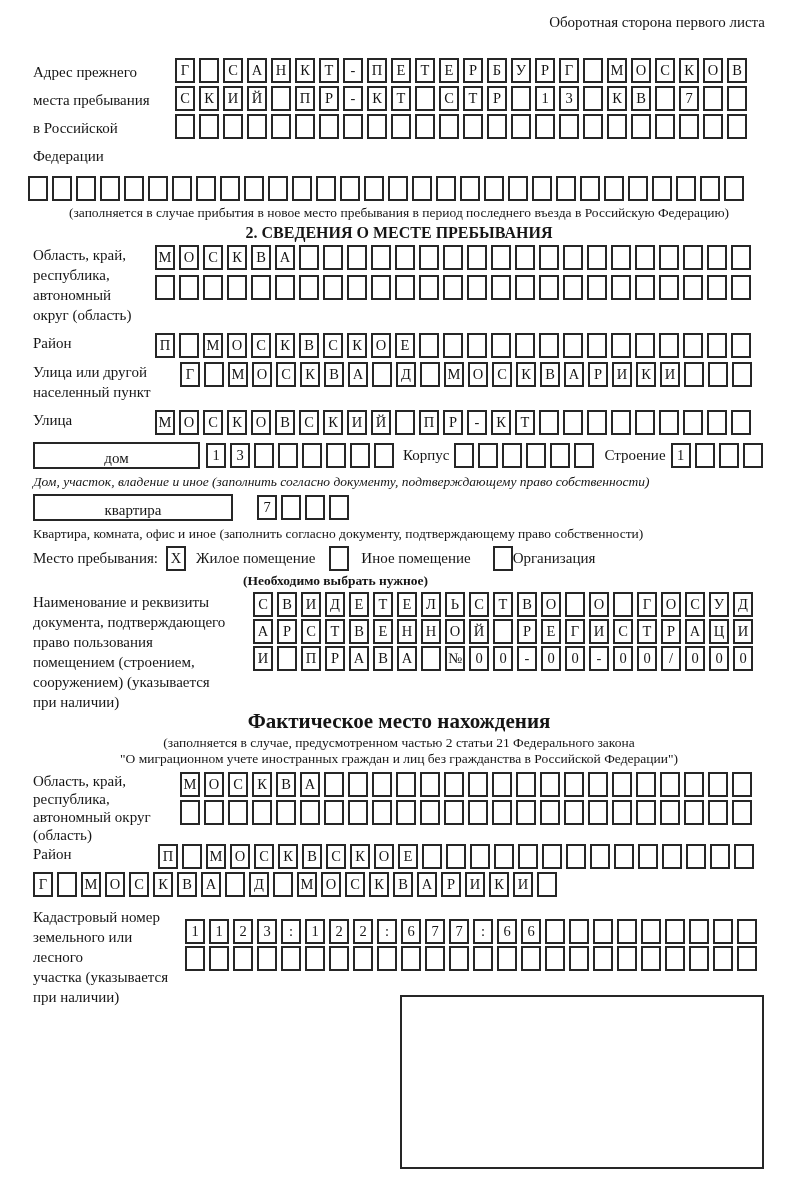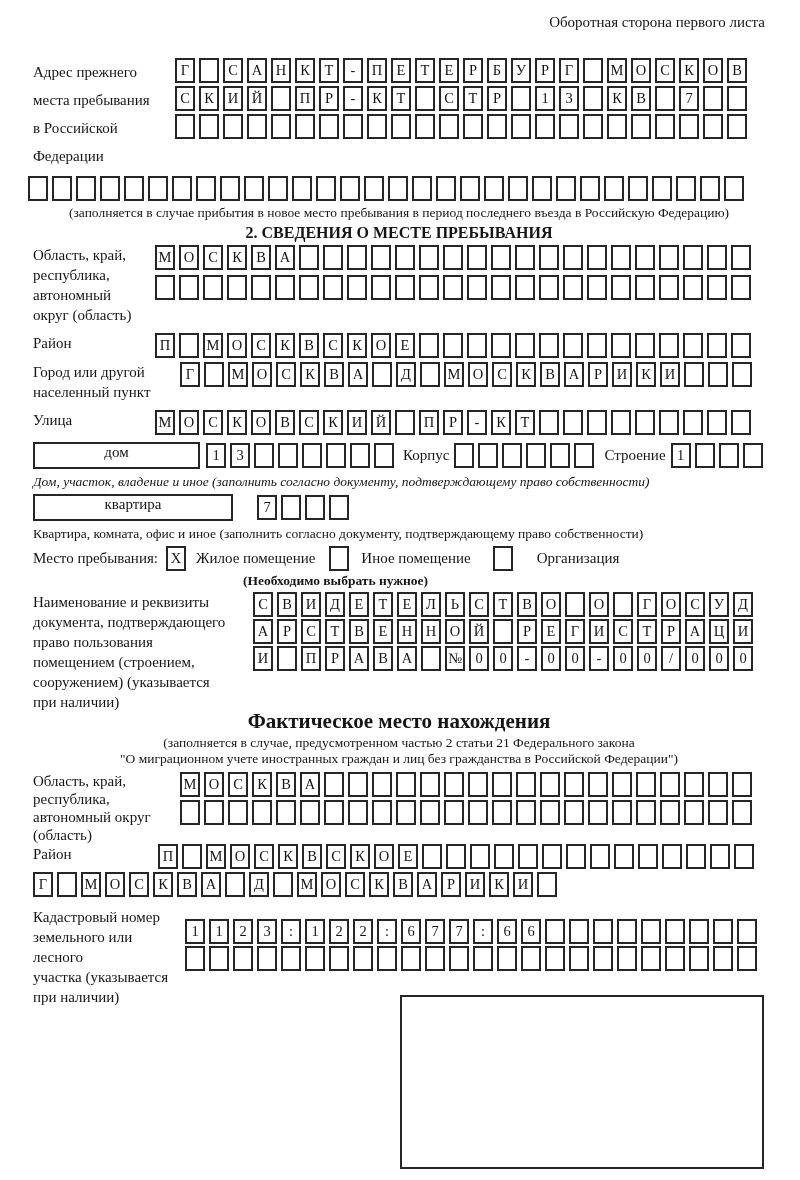"Город или другой" div.lbl { text: Город -> Улица }
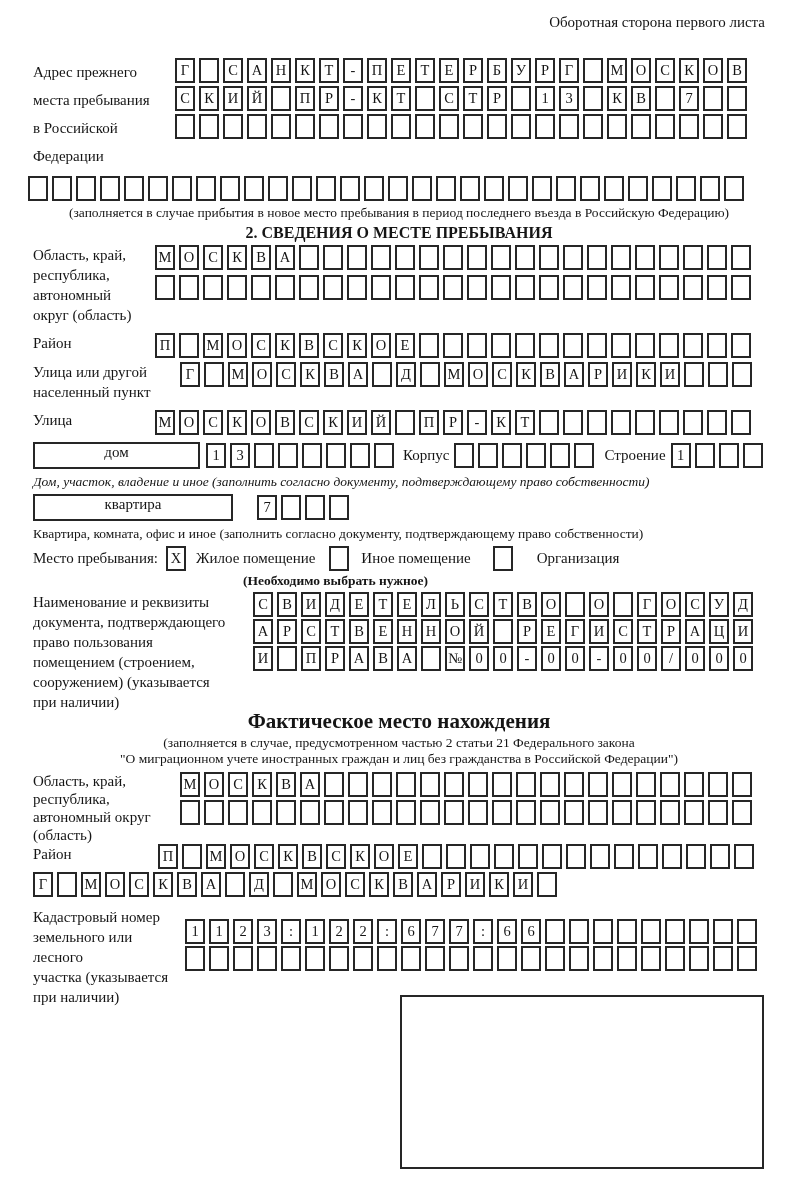"дом" .widebox { align-items: flex-start -> flex-end }
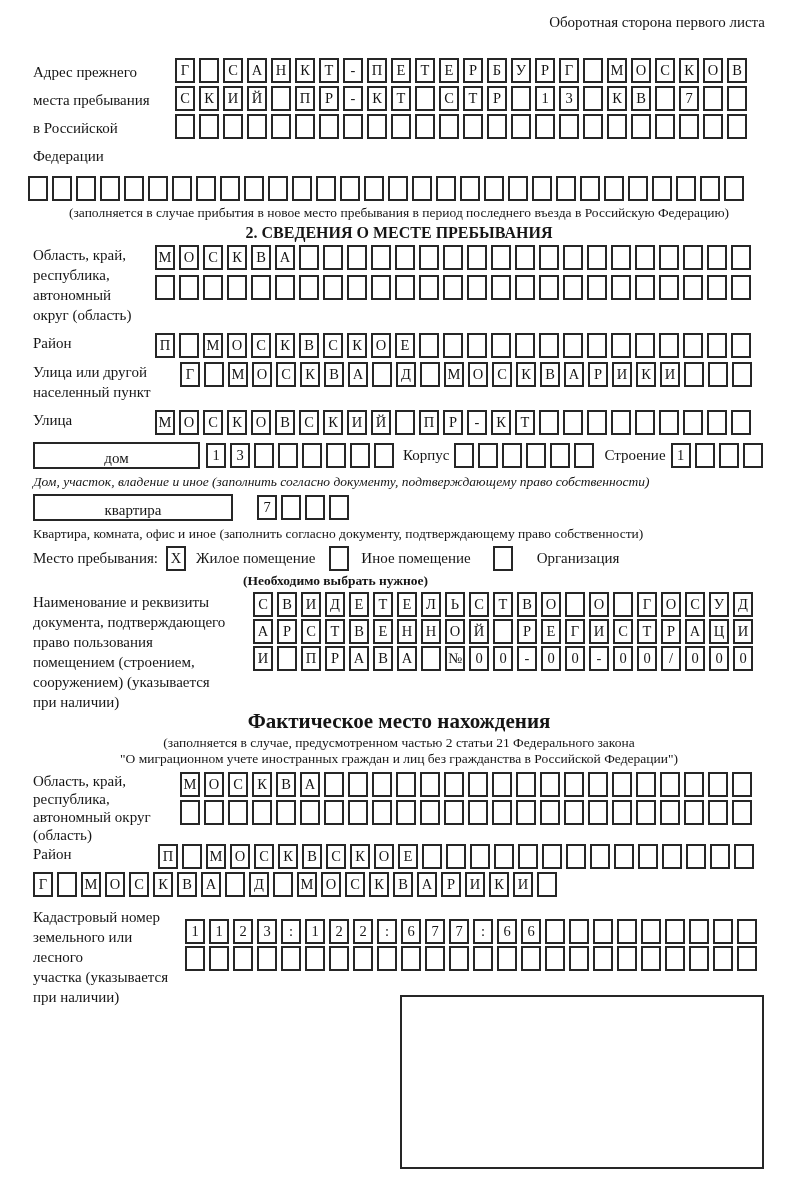"Организация" div.inline-lbl { margin-left: 24px -> none }
